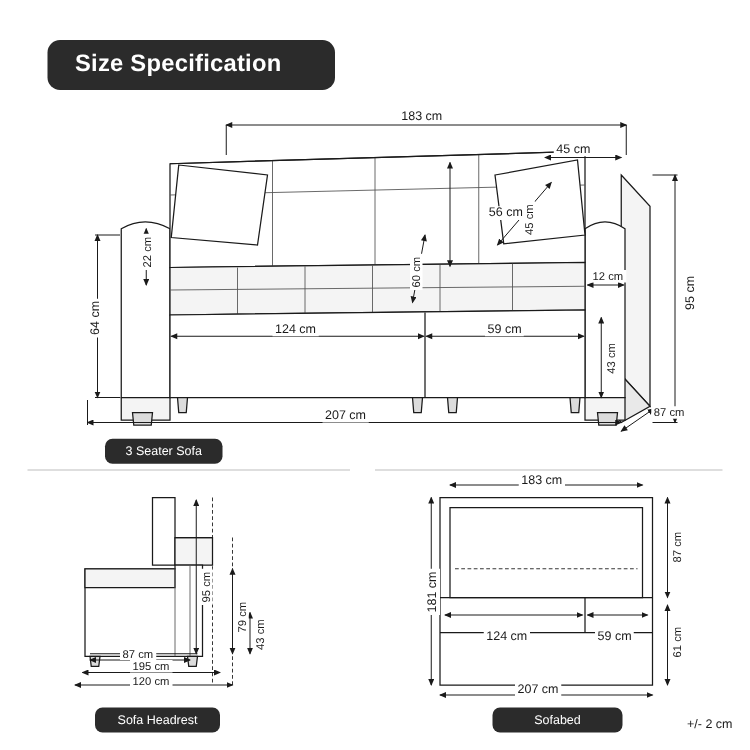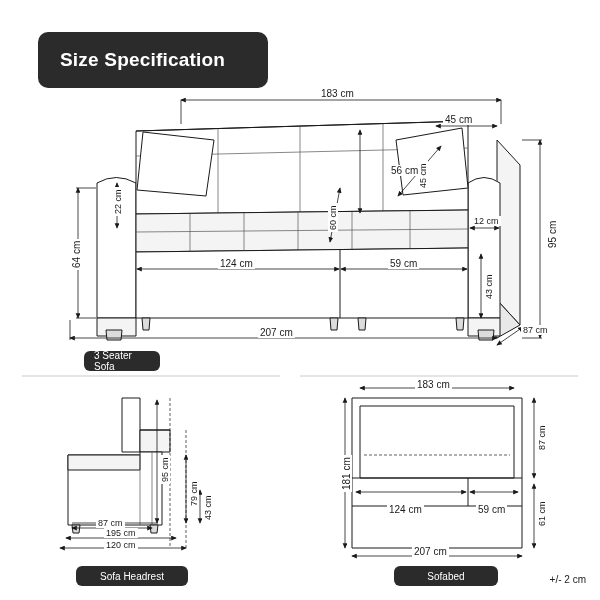"Size Specification" .title-pill { height: 56px -> 40px }
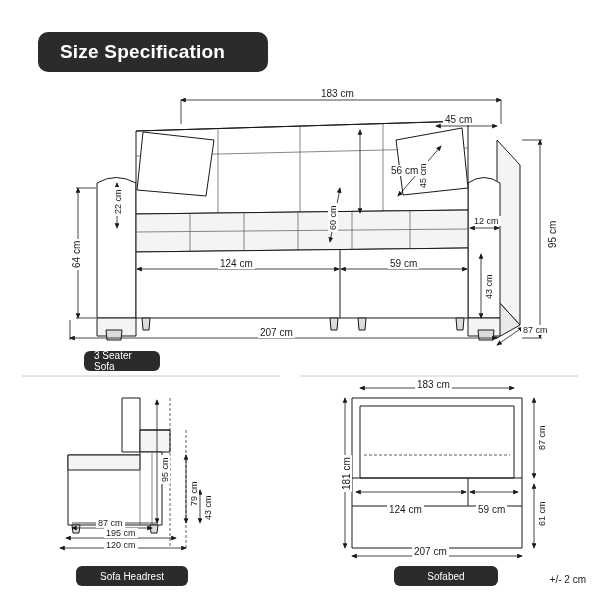"3 Seater Sofa" #cap-3seater { width: 76px -> 94px }
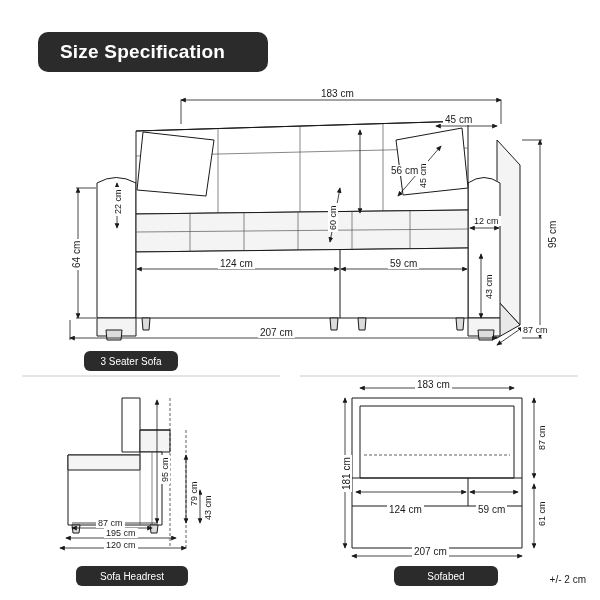"Sofa Headrest" #cap-headrest { width: 112px -> 100px }
